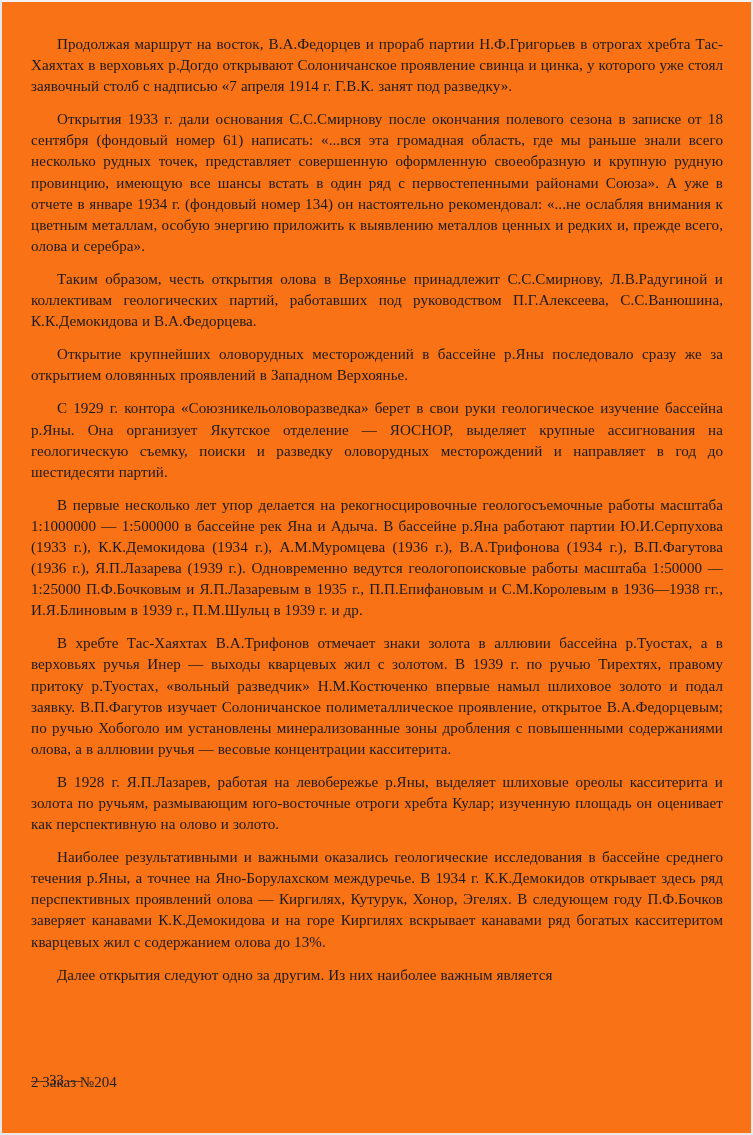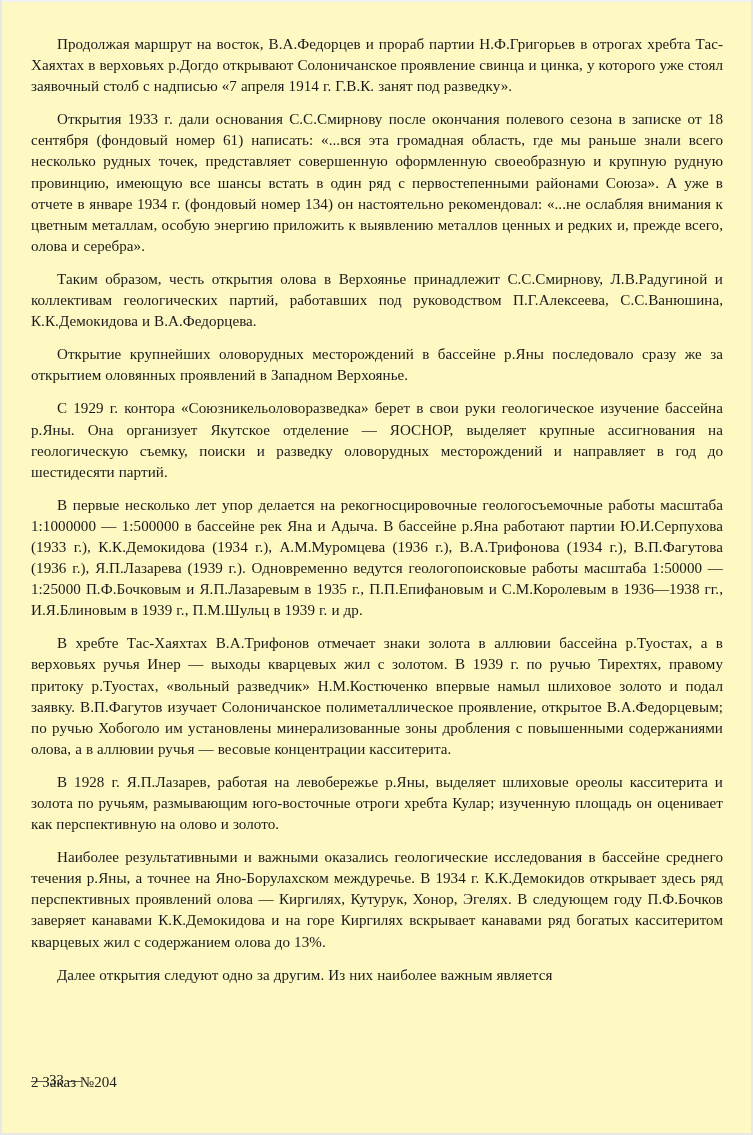"Продолжая маршрут на восток," .page { background: #fef9c3 -> #f97316 }
